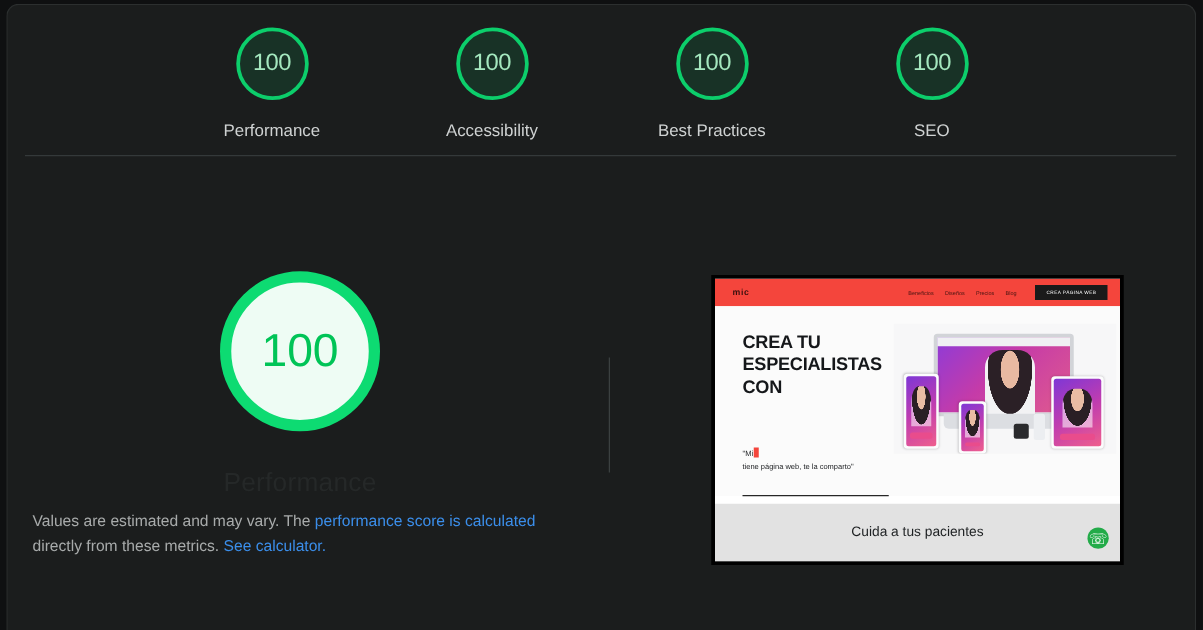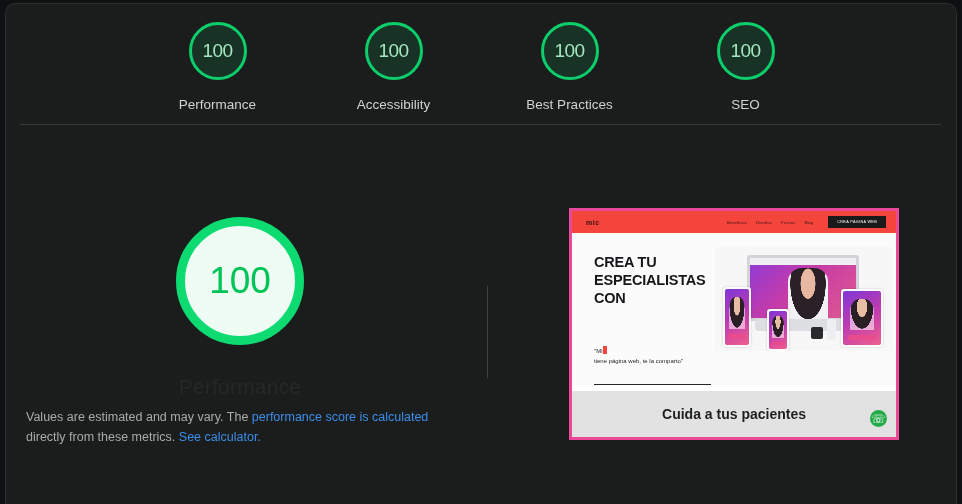"CREA TU" #thumb-frame { background: #ec4899 -> #000000; top: 204px -> 216px }
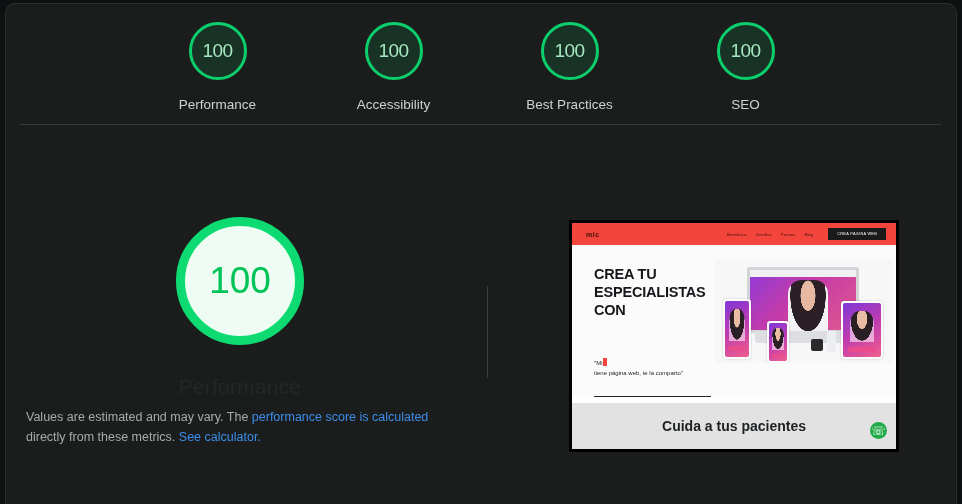"Cuida a tus pacientes" #site-footer-text { font-size: 14px -> 11px; font-weight: bold -> normal }
